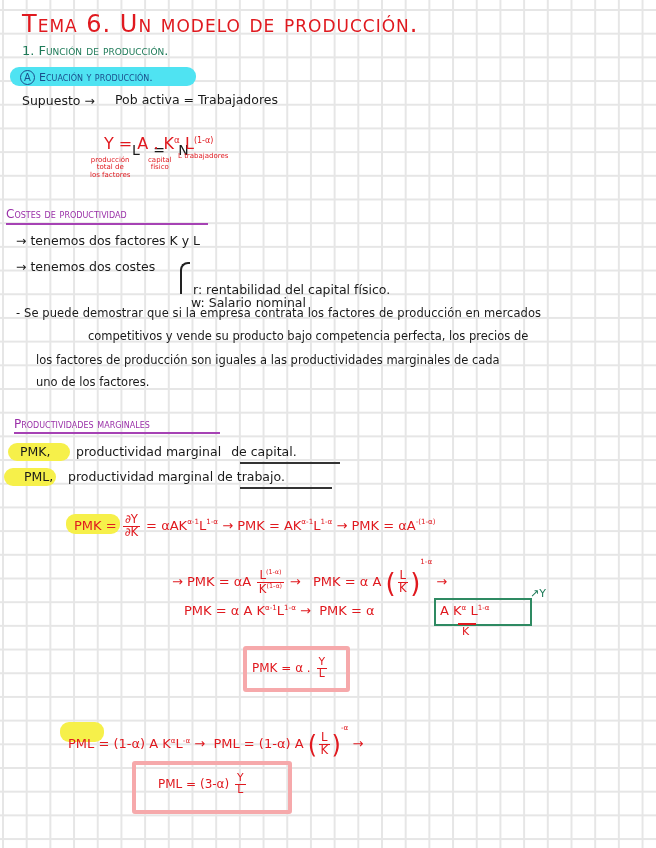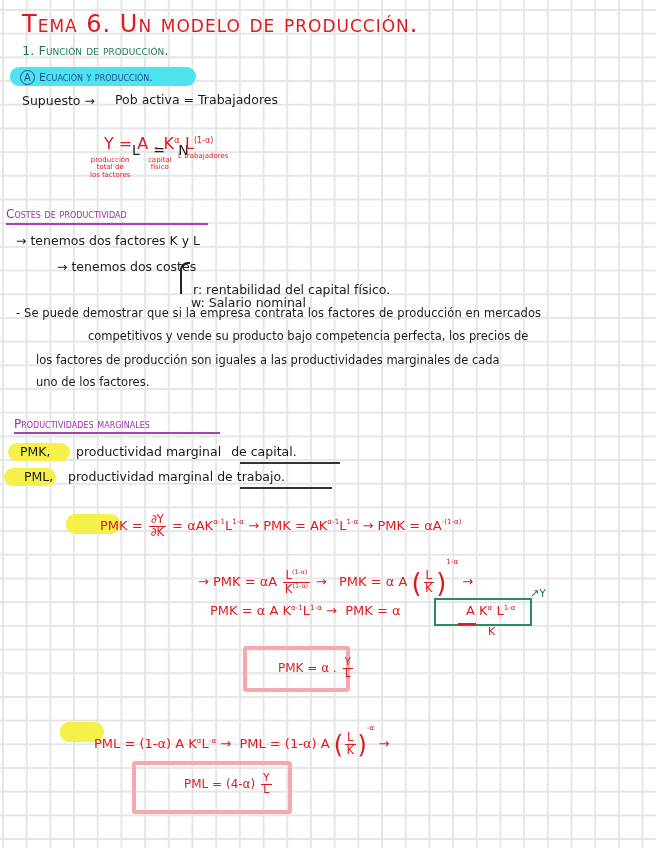"→ tenemos dos costes" div.t { margin-left: 41px -> none }
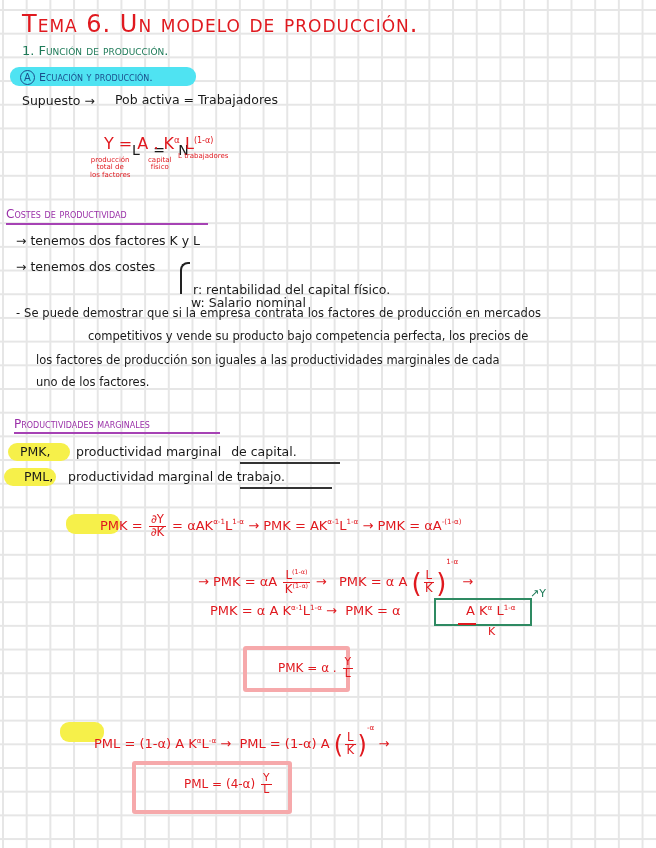"PMK =" .eq { margin-left: 26px -> none }
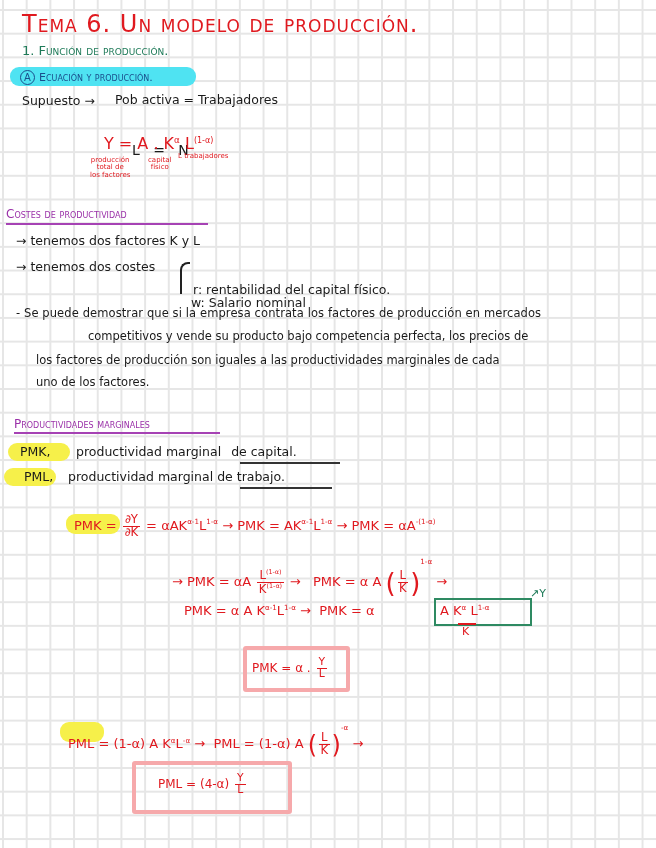"PML = (4-α)" span { text: 4-α -> 3-α }
